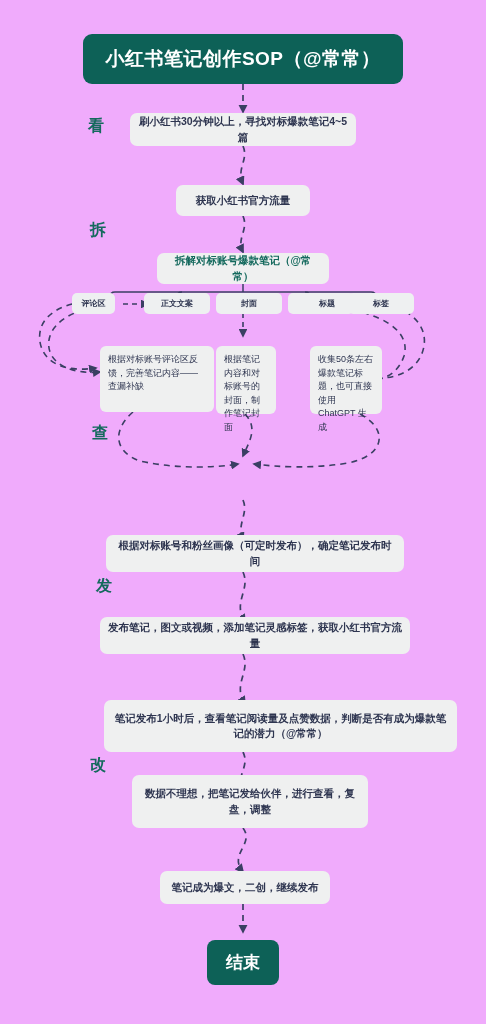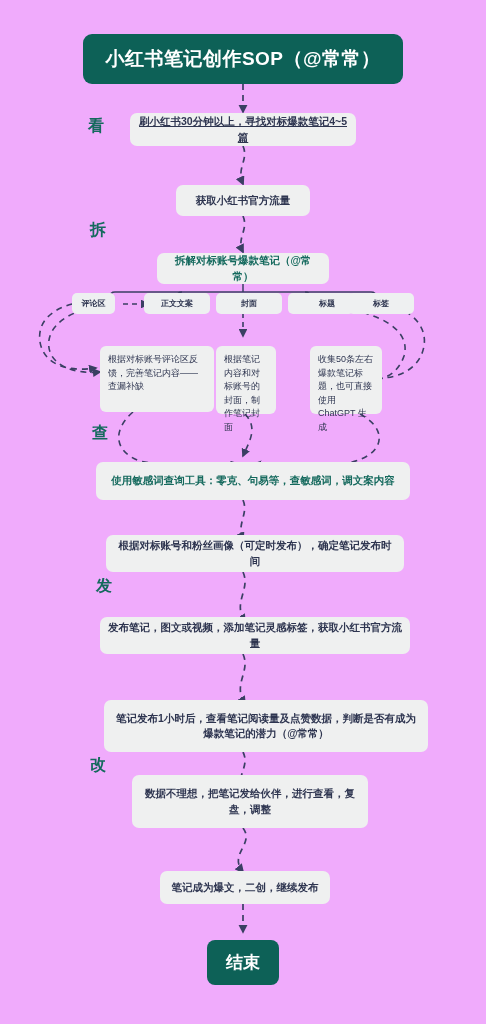"刷小红书30分钟以上，寻找对标爆款笔记4~5篇" div.node { text-decoration: underline -> none }
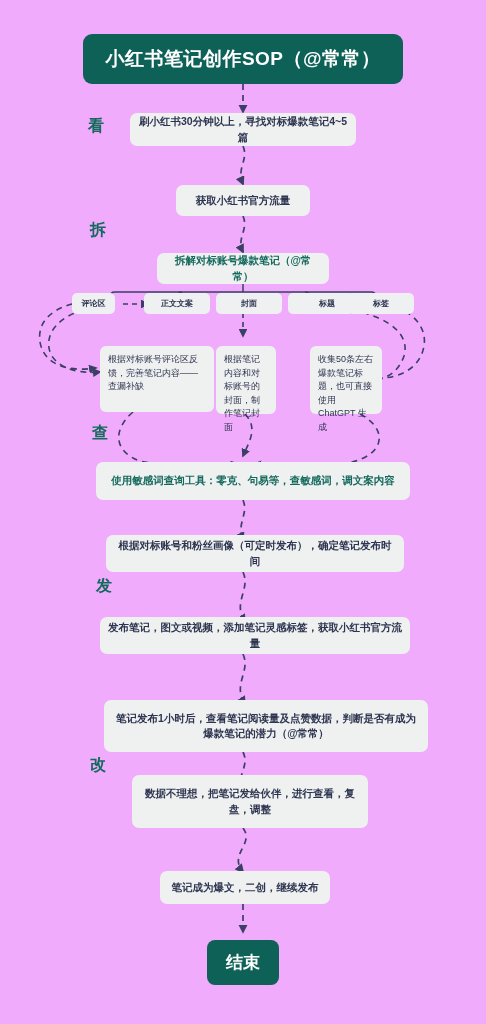"使用敏感词查询工具：零克、句易等，查敏感词，调文案内容" div.node { html: <div> <span>使用敏感词查询工具：零克、句易等，查敏感词，调文案内容</span> </div> -> none }
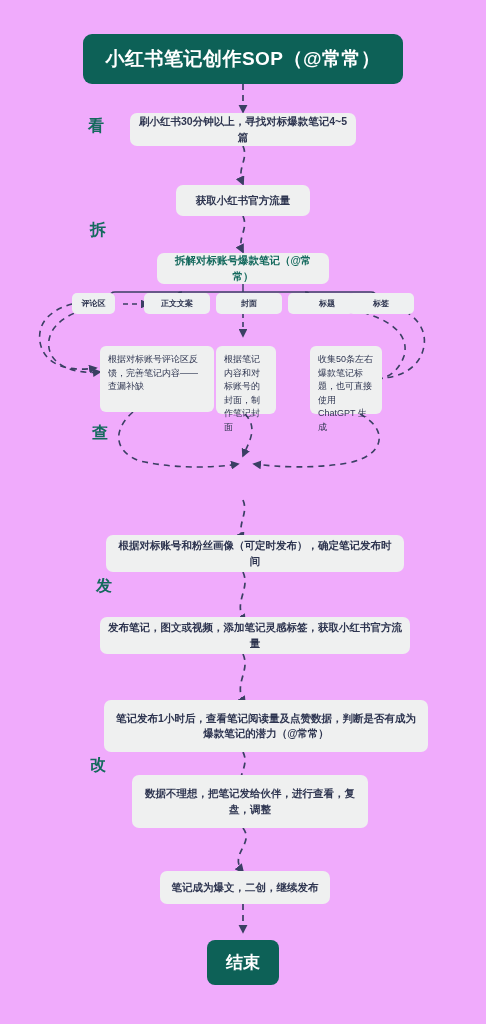"笔记发布1小时后，查看笔记阅读量及点赞数据，判断是否有成为爆款笔记的潜力（@常常" div.node { width: 324px -> 353px }
